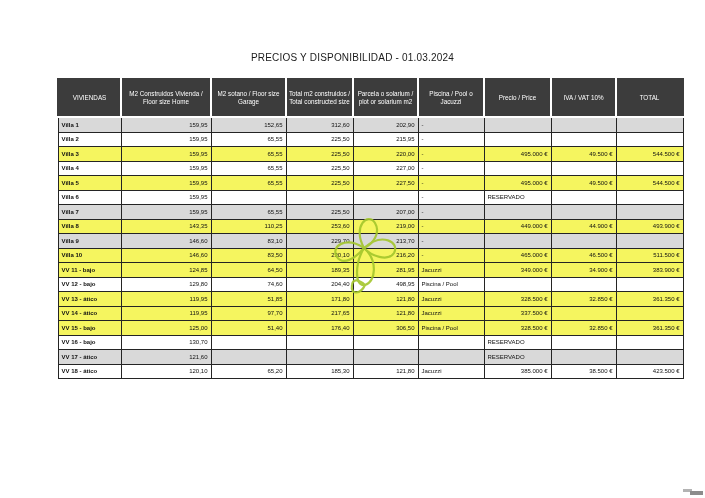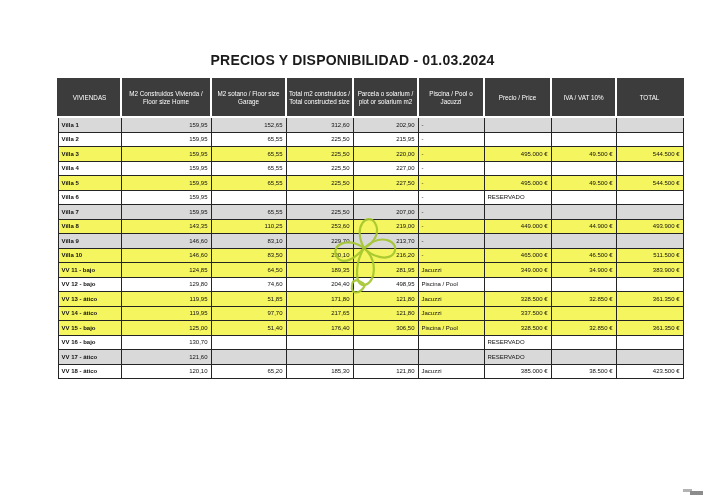"PRECIOS Y DISPONIBILIDAD - 01.03.2024" .title { font-size: 14px -> 10px; font-weight: bold -> normal }
